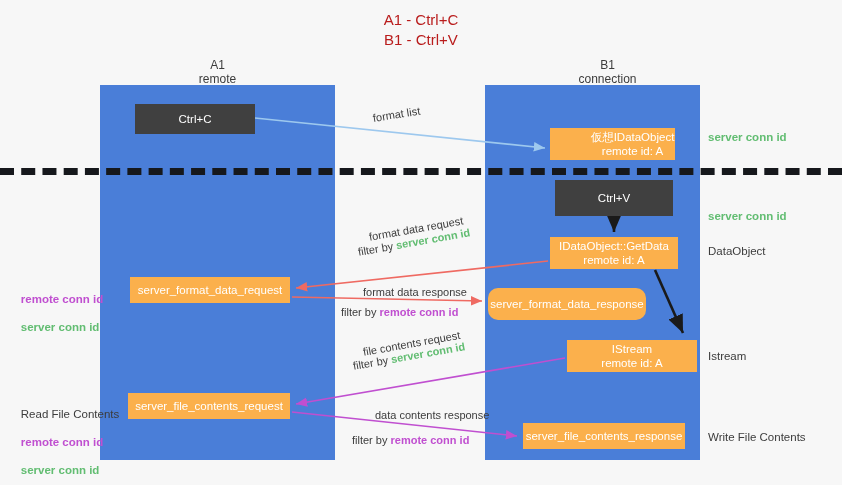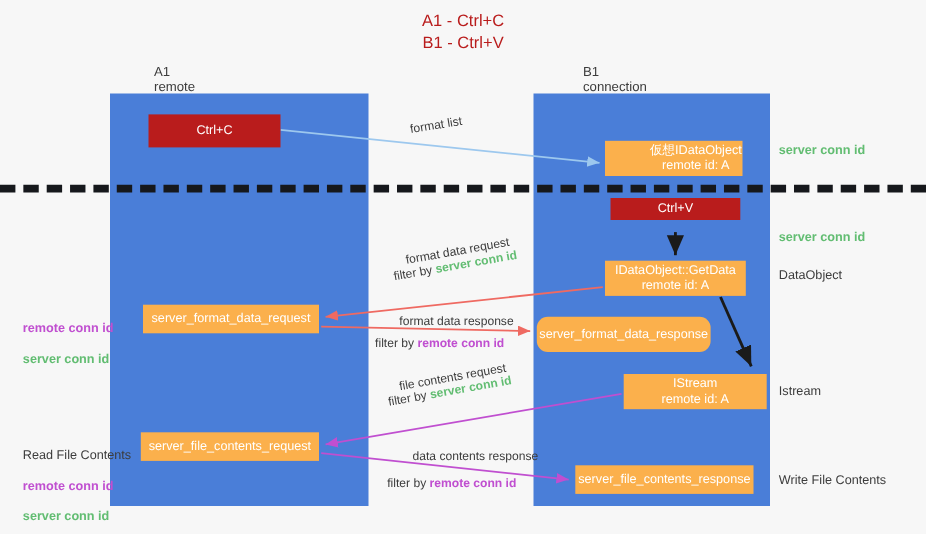"A1" .lane-head { text-align: left -> center }
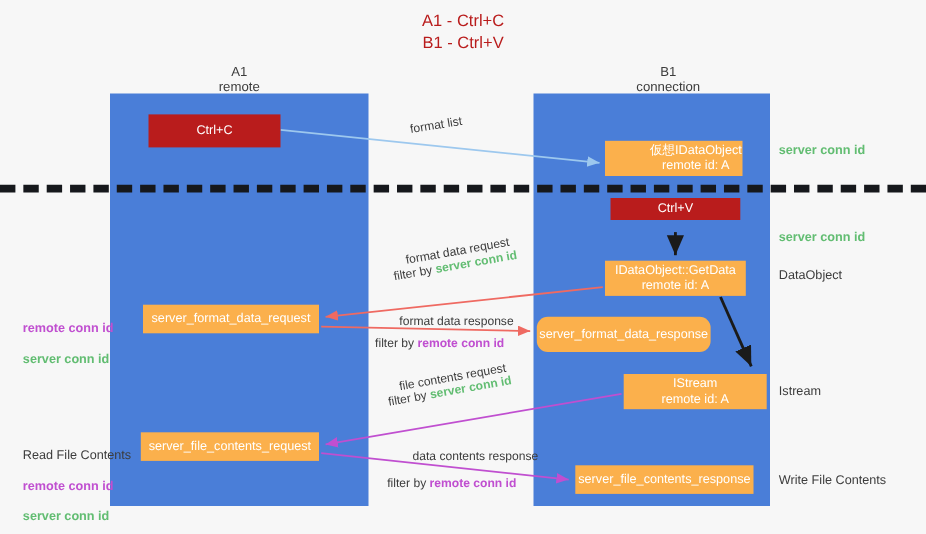"Ctrl+C" .box.green { background: #b91c1c -> #404040 }
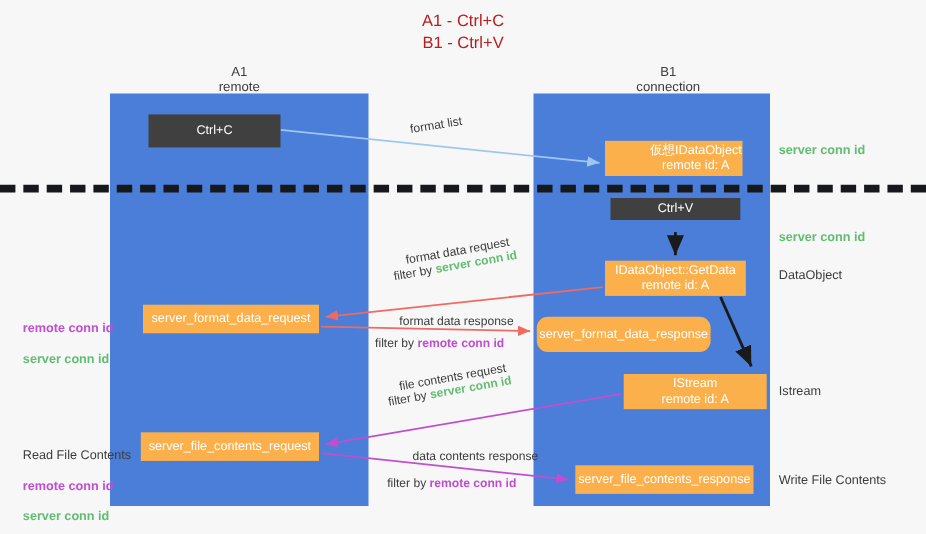"Ctrl+V" #box-ctrlv { height: 20px -> 36px }
